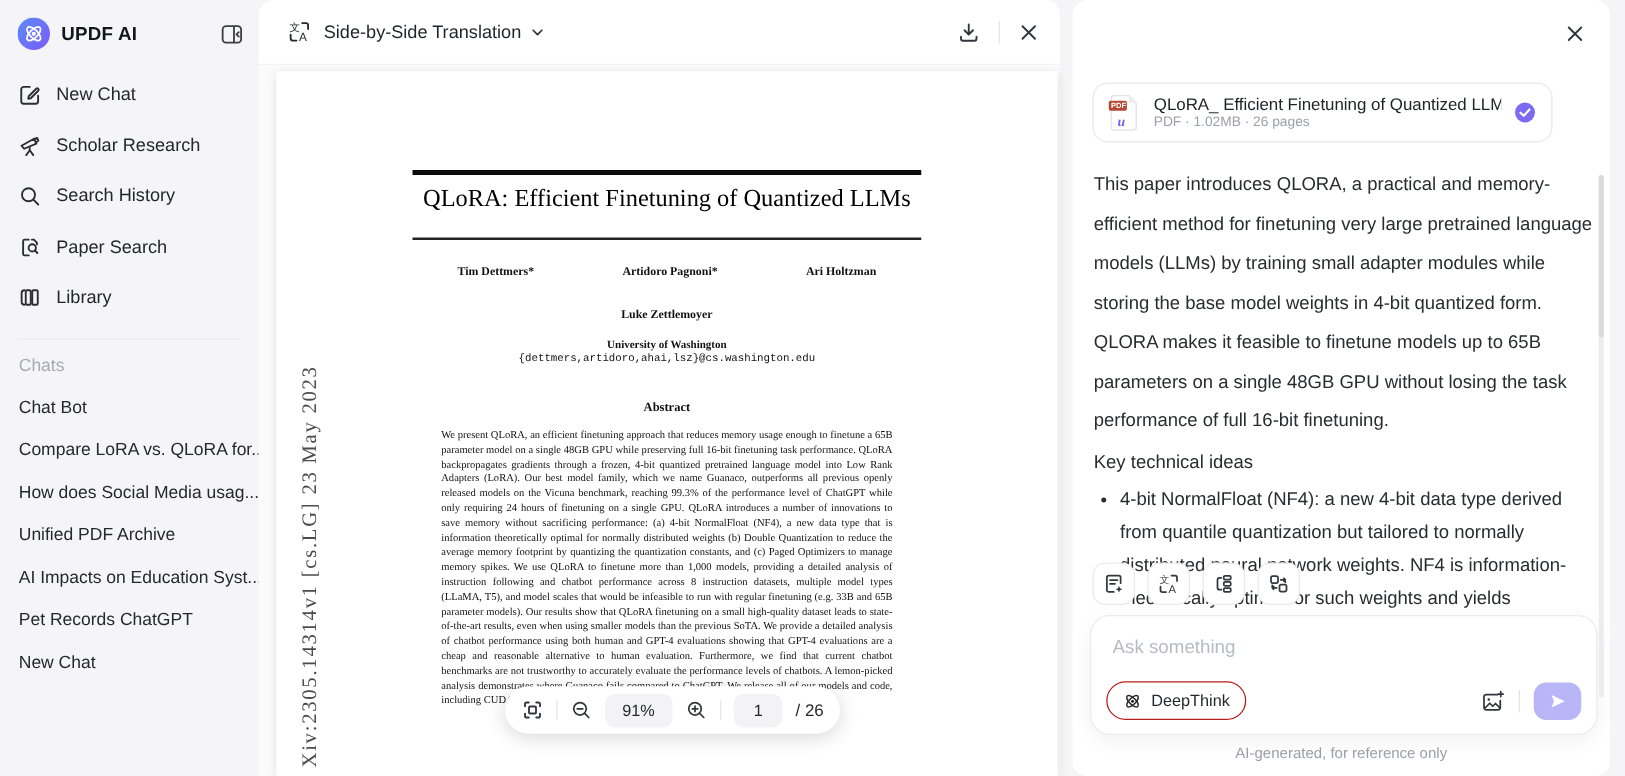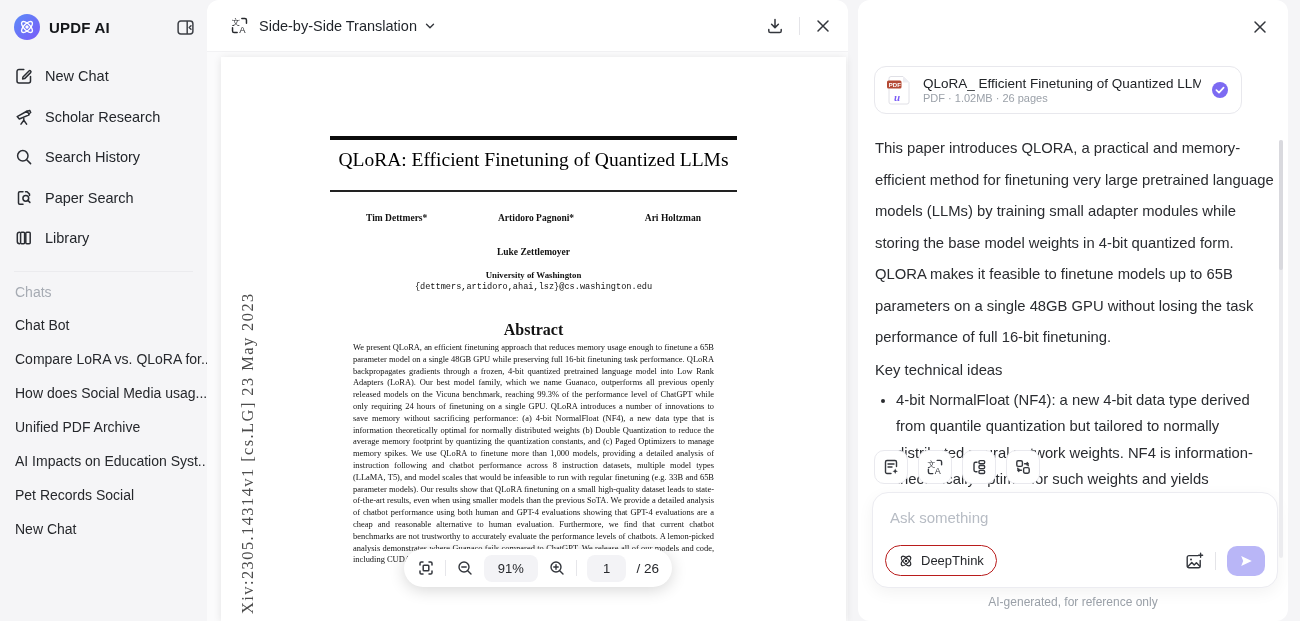"Abstract" .p-abs-h { font-size: 16px -> 10px }
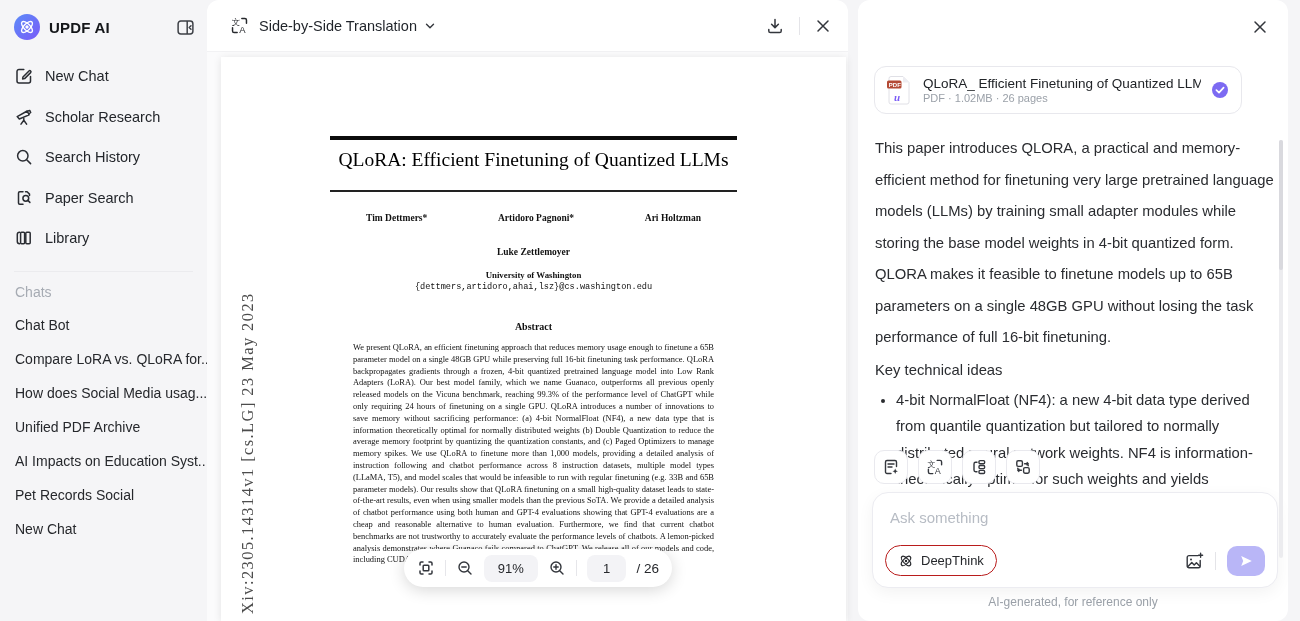"Pet Records Social" div.chat-item { text: Social -> ChatGPT }
